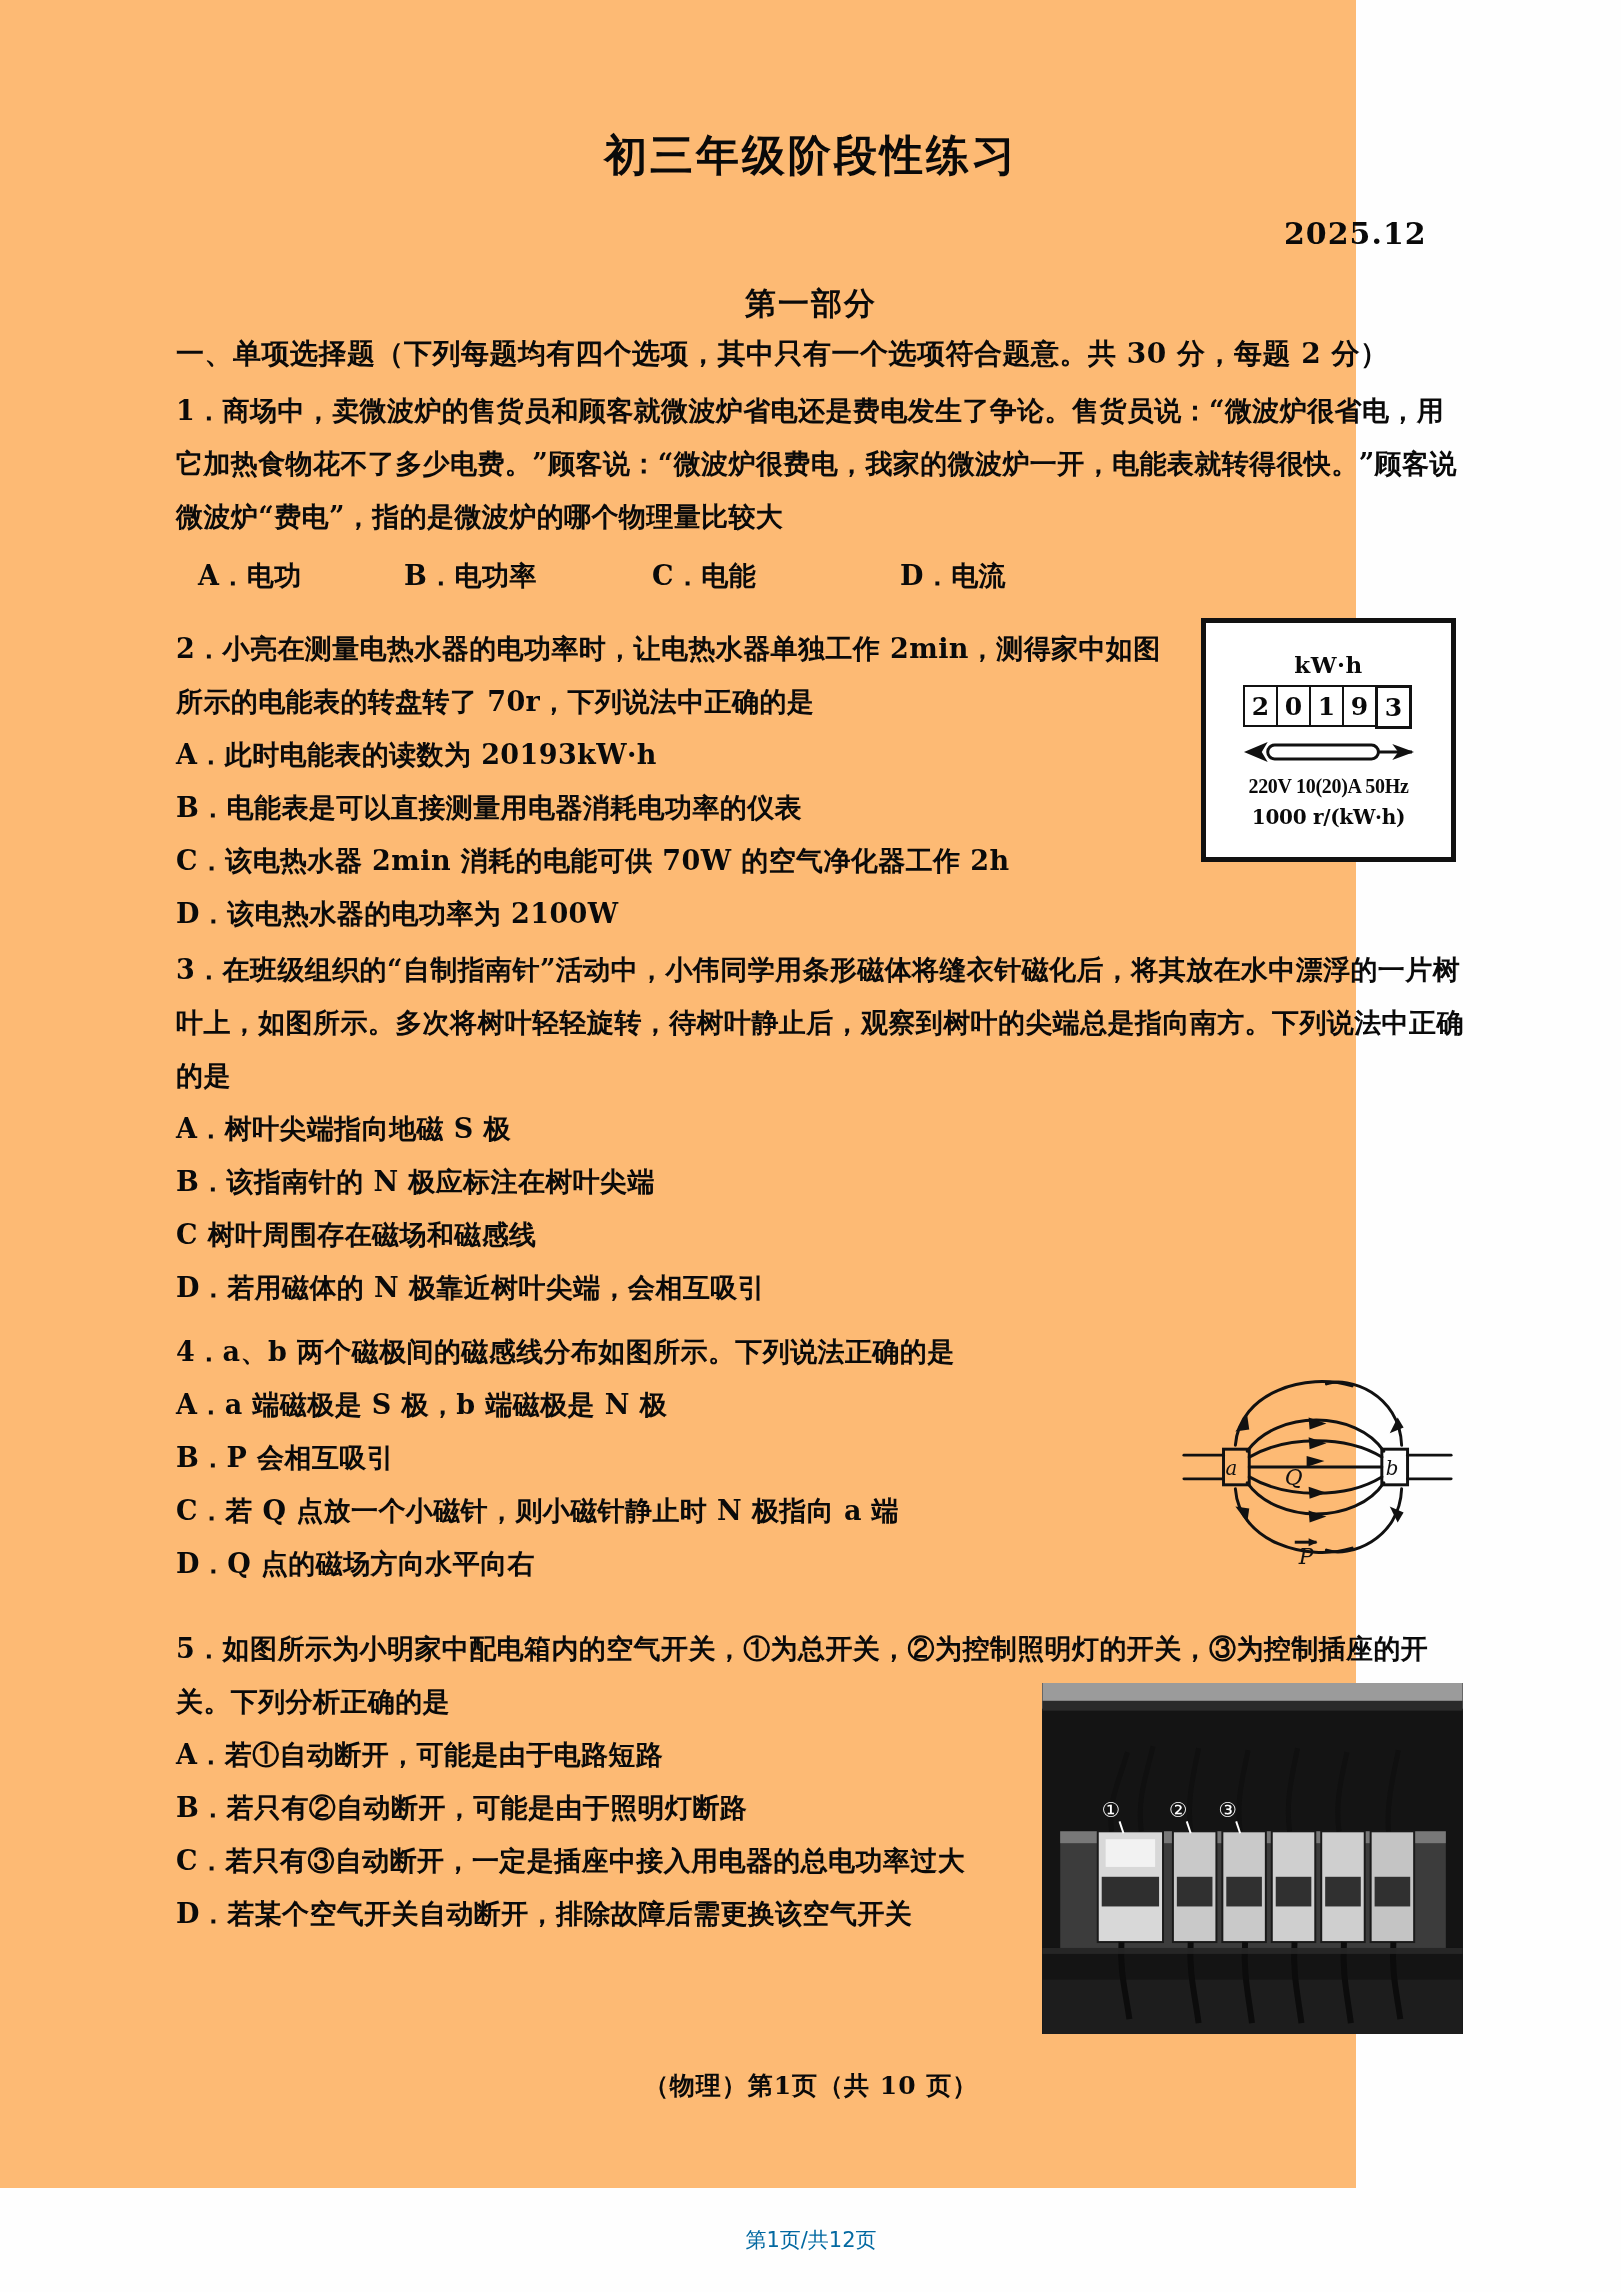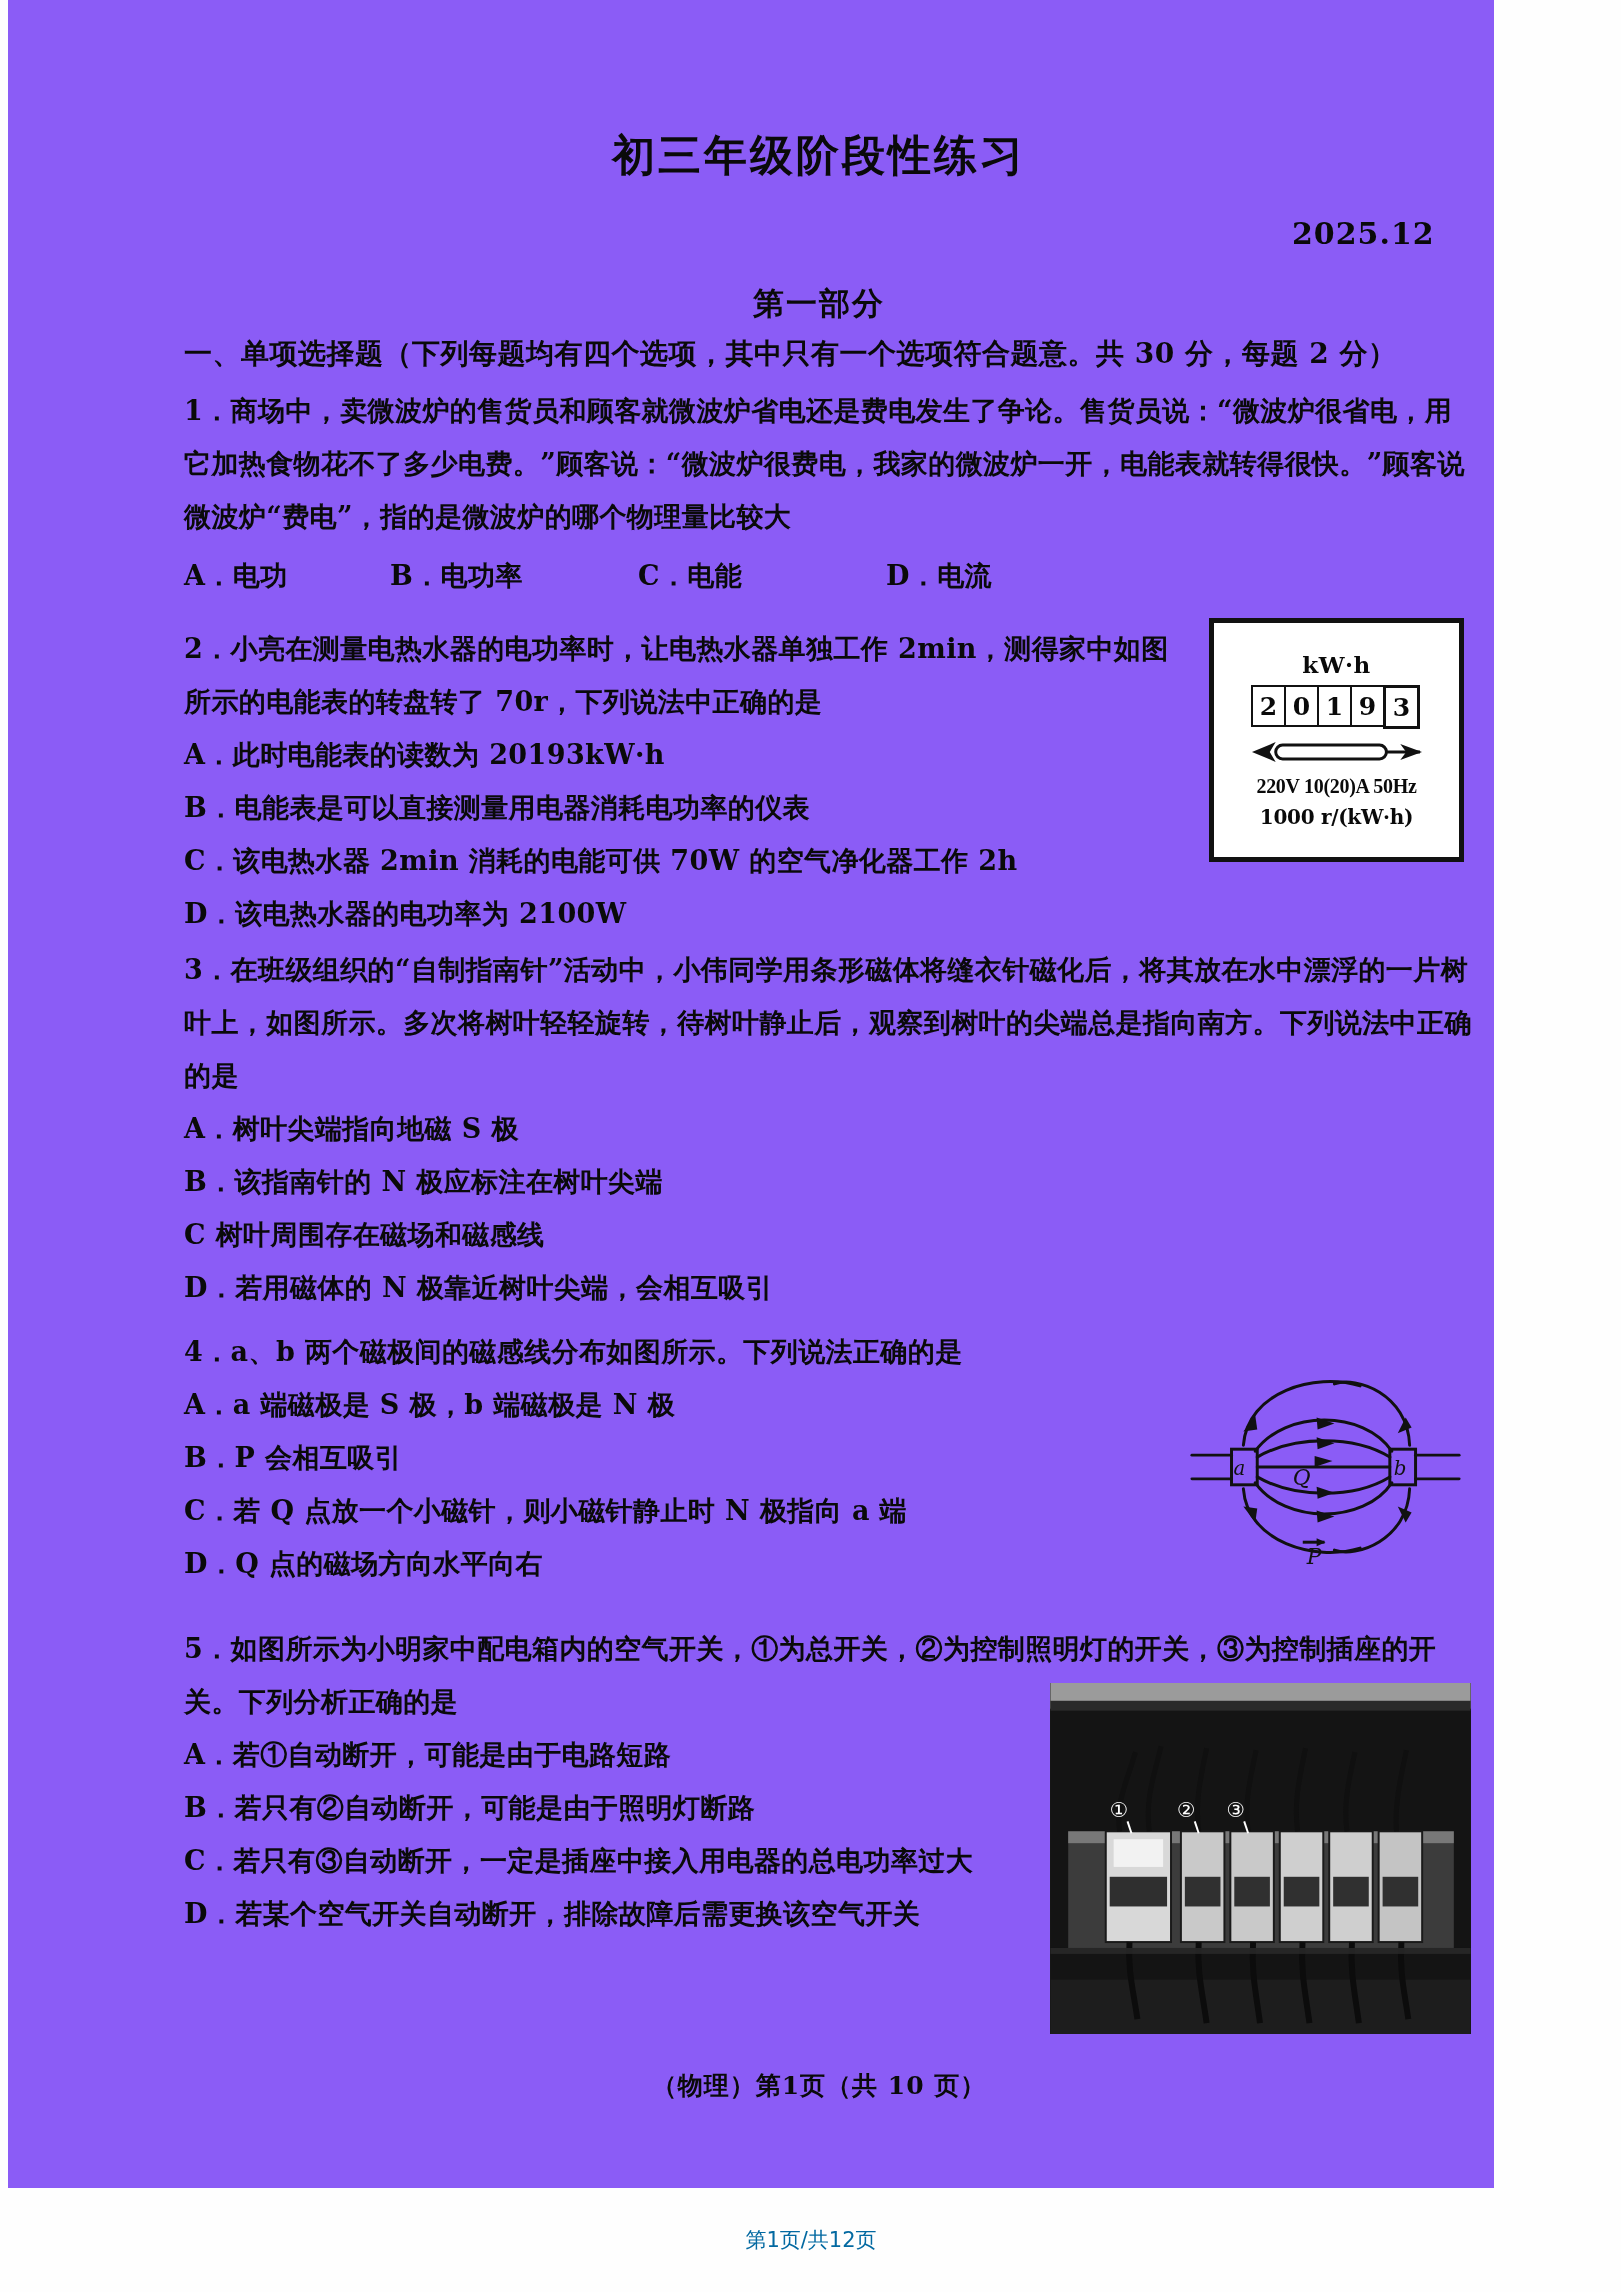"初三年级阶段性练习" .sheet { background: #8b5cf6 -> #fdba74; left: 8px -> 0; width: 1486px -> 1356px }
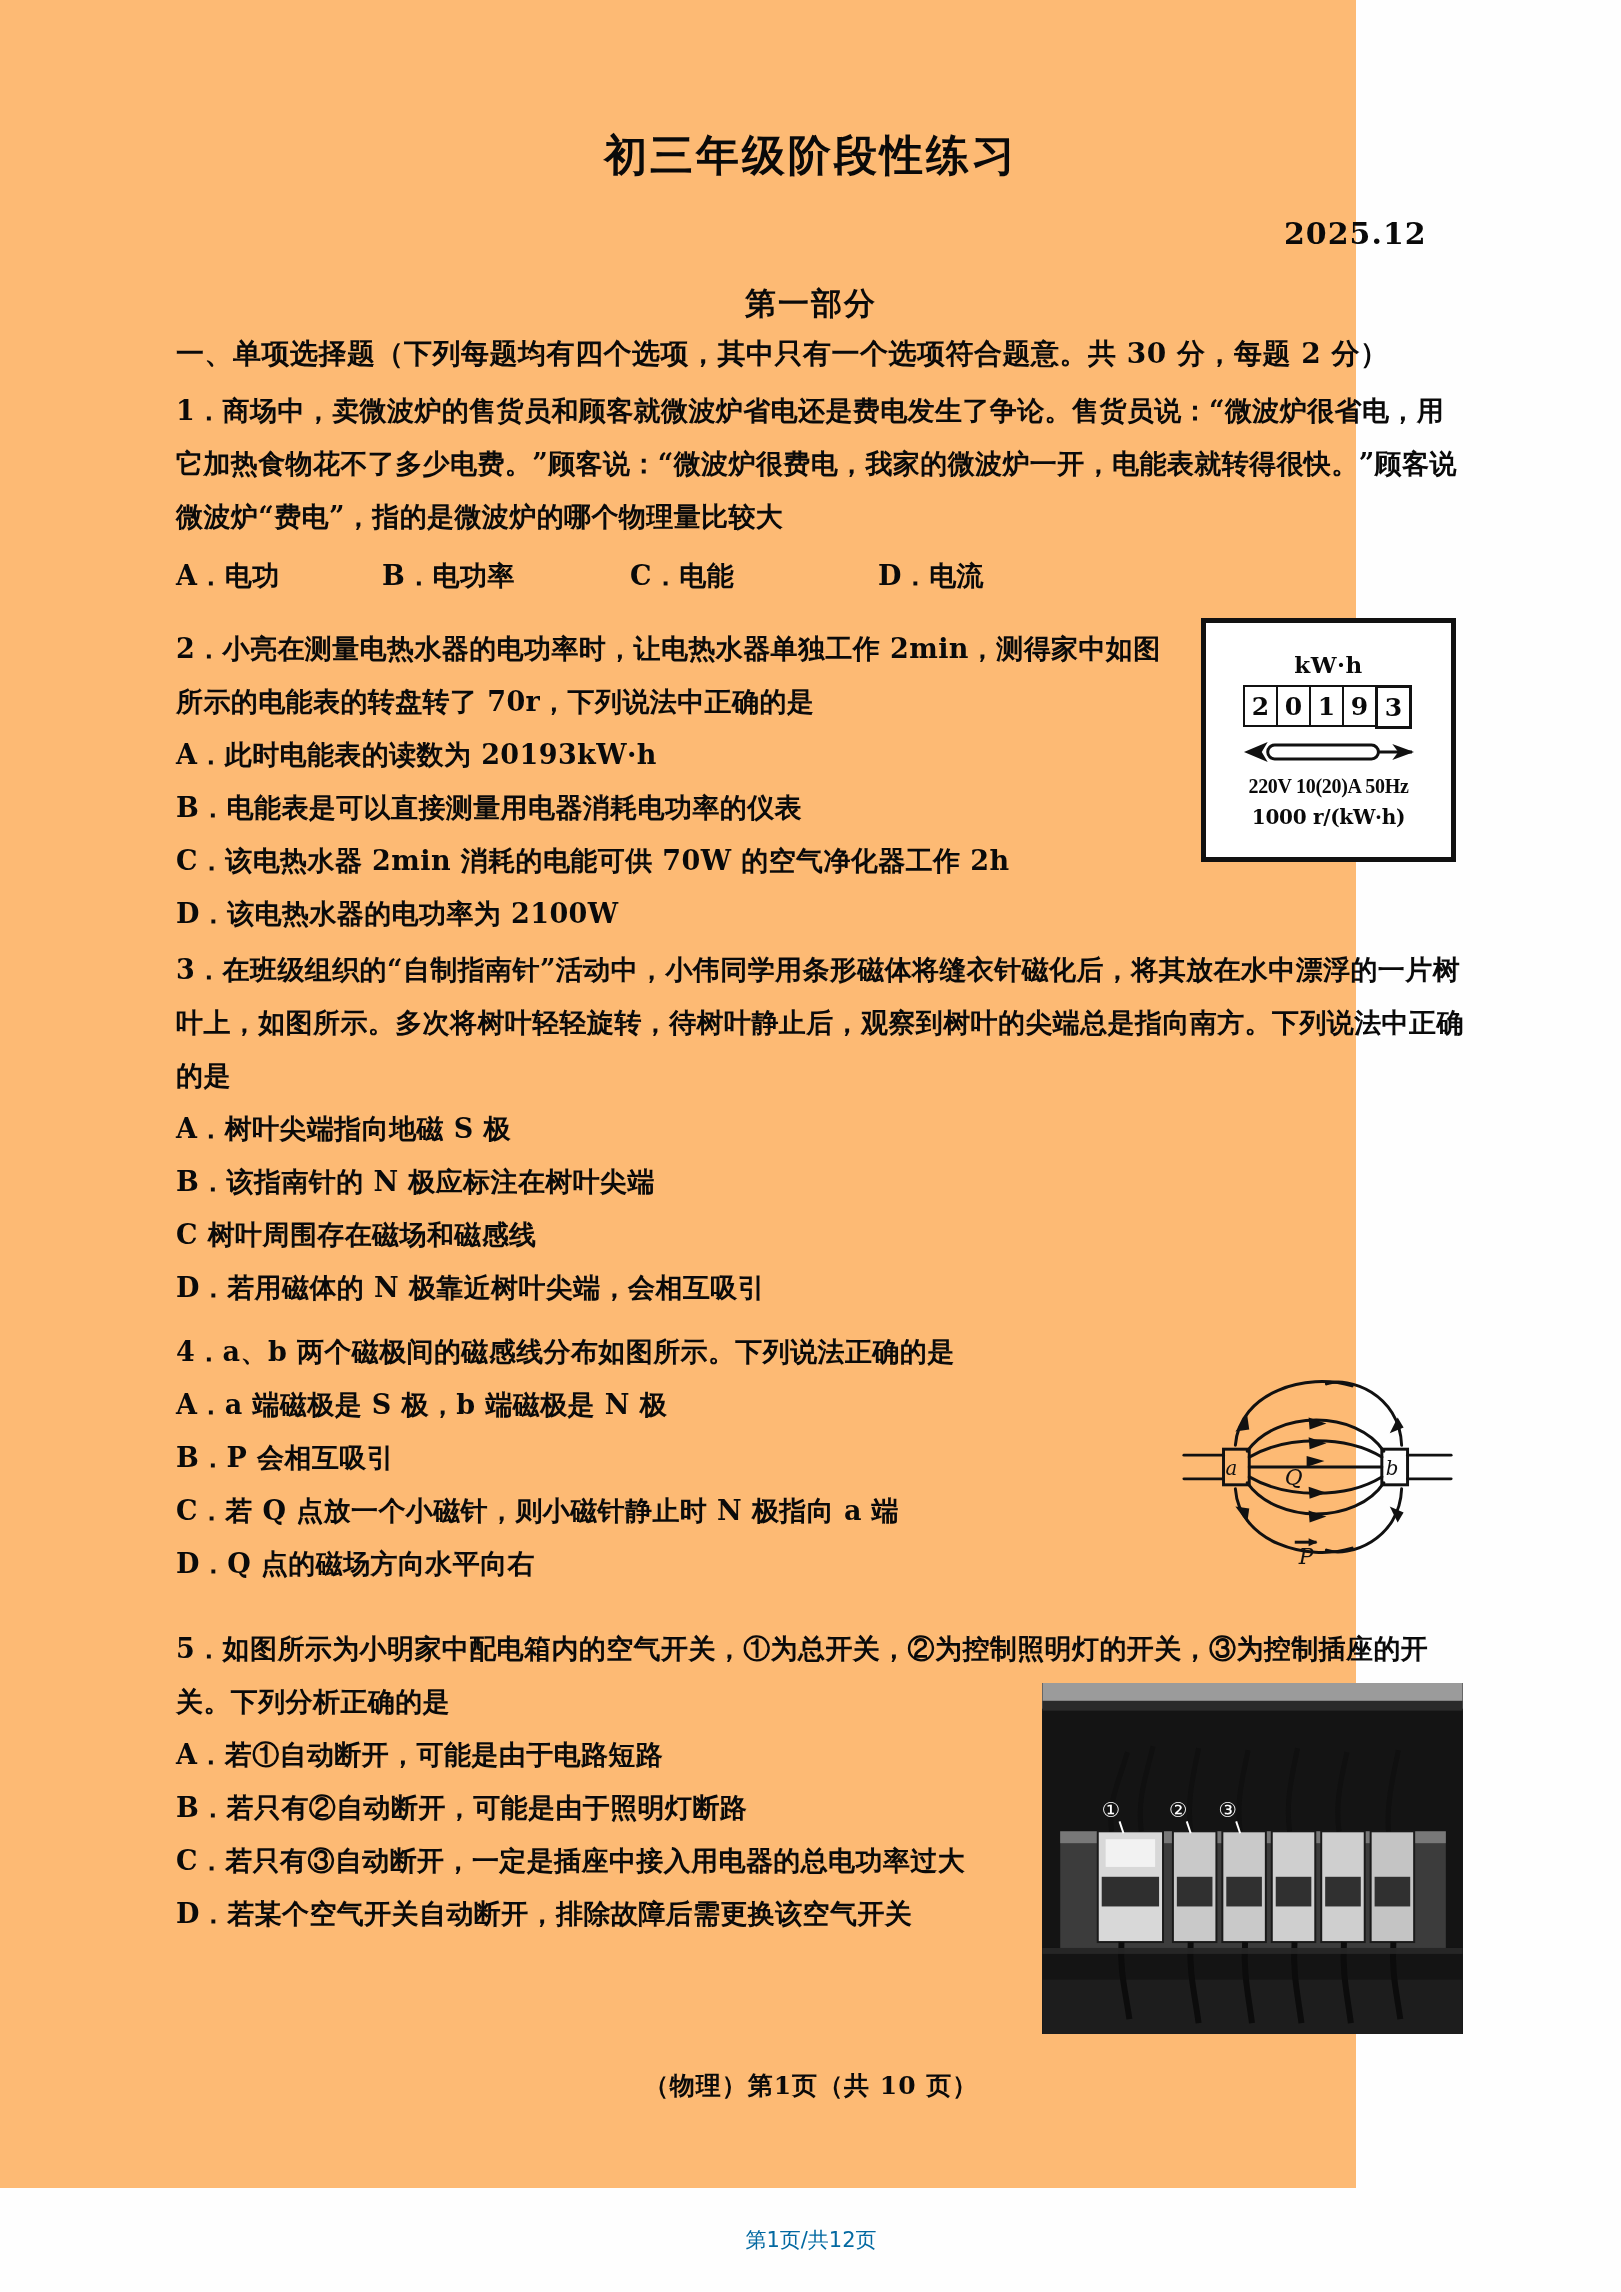"A．电功 B．电功率 C．电能 D．电流" #q1 .opts { margin-left: none -> 22px }
